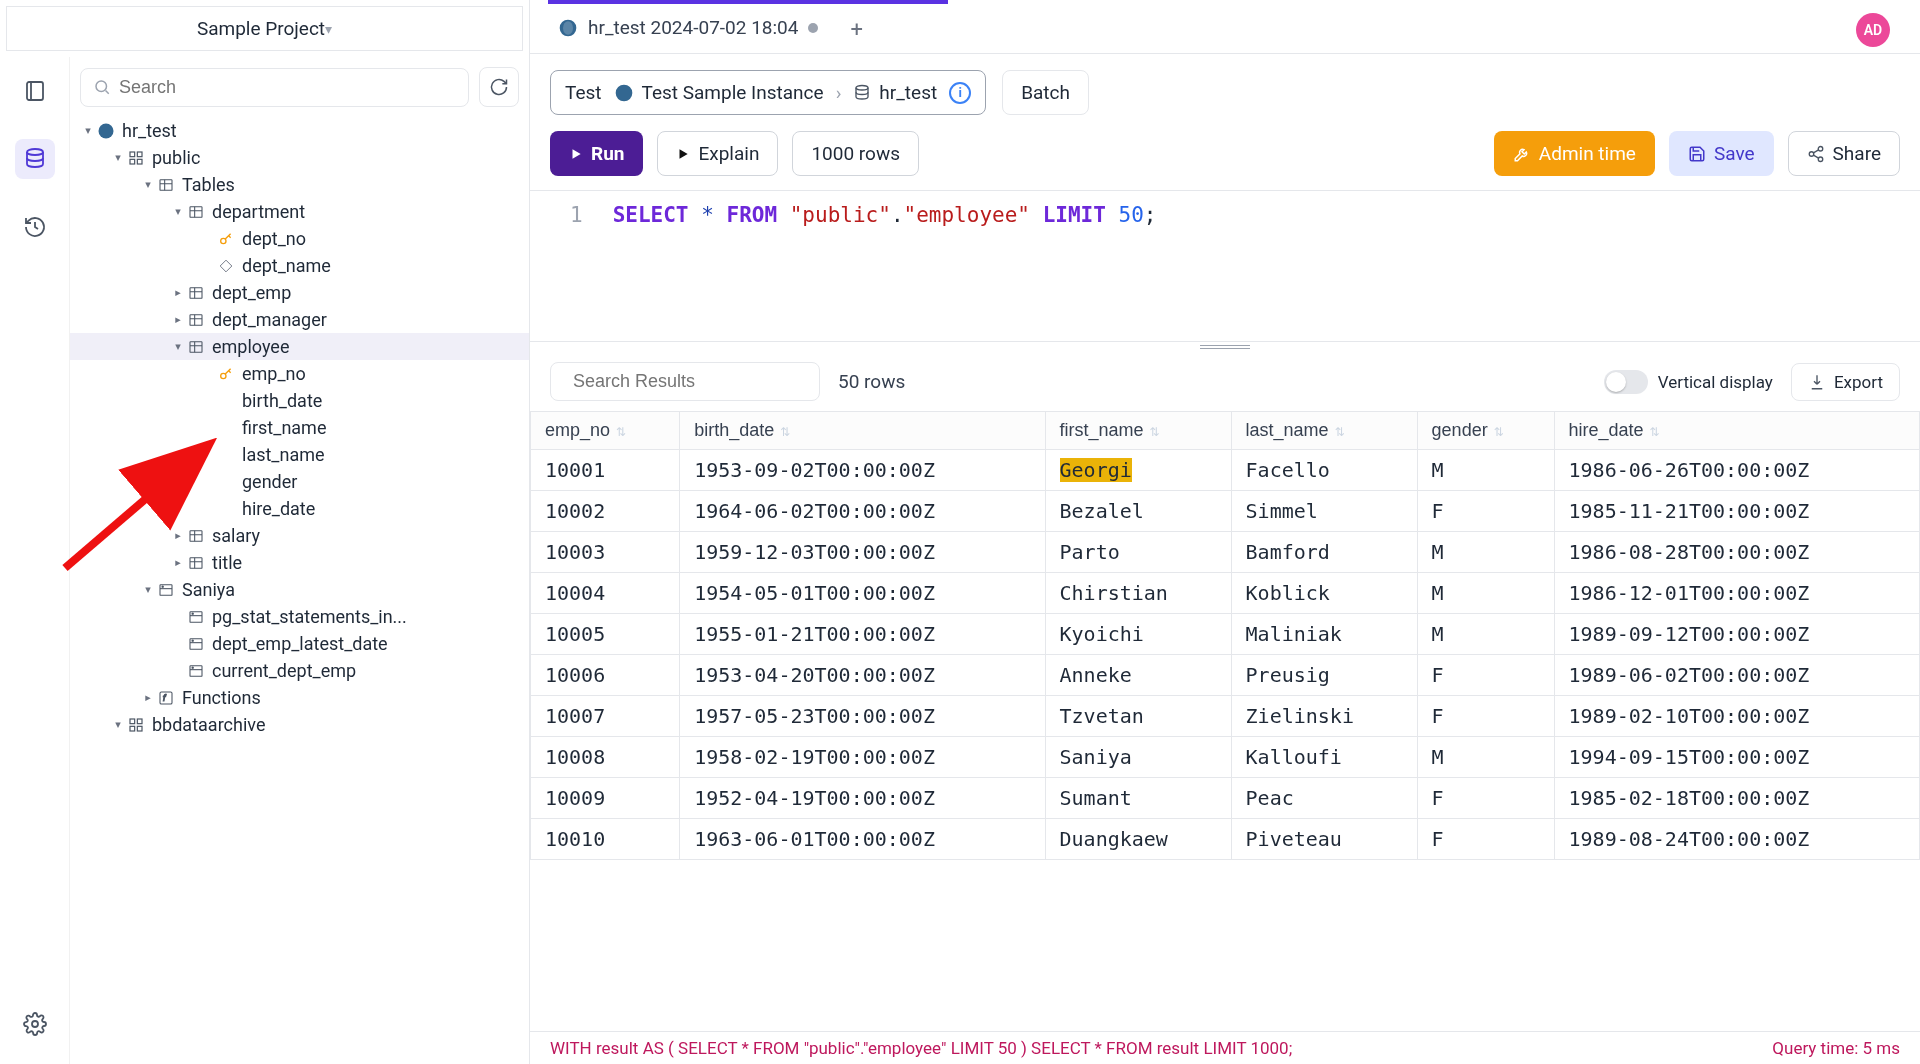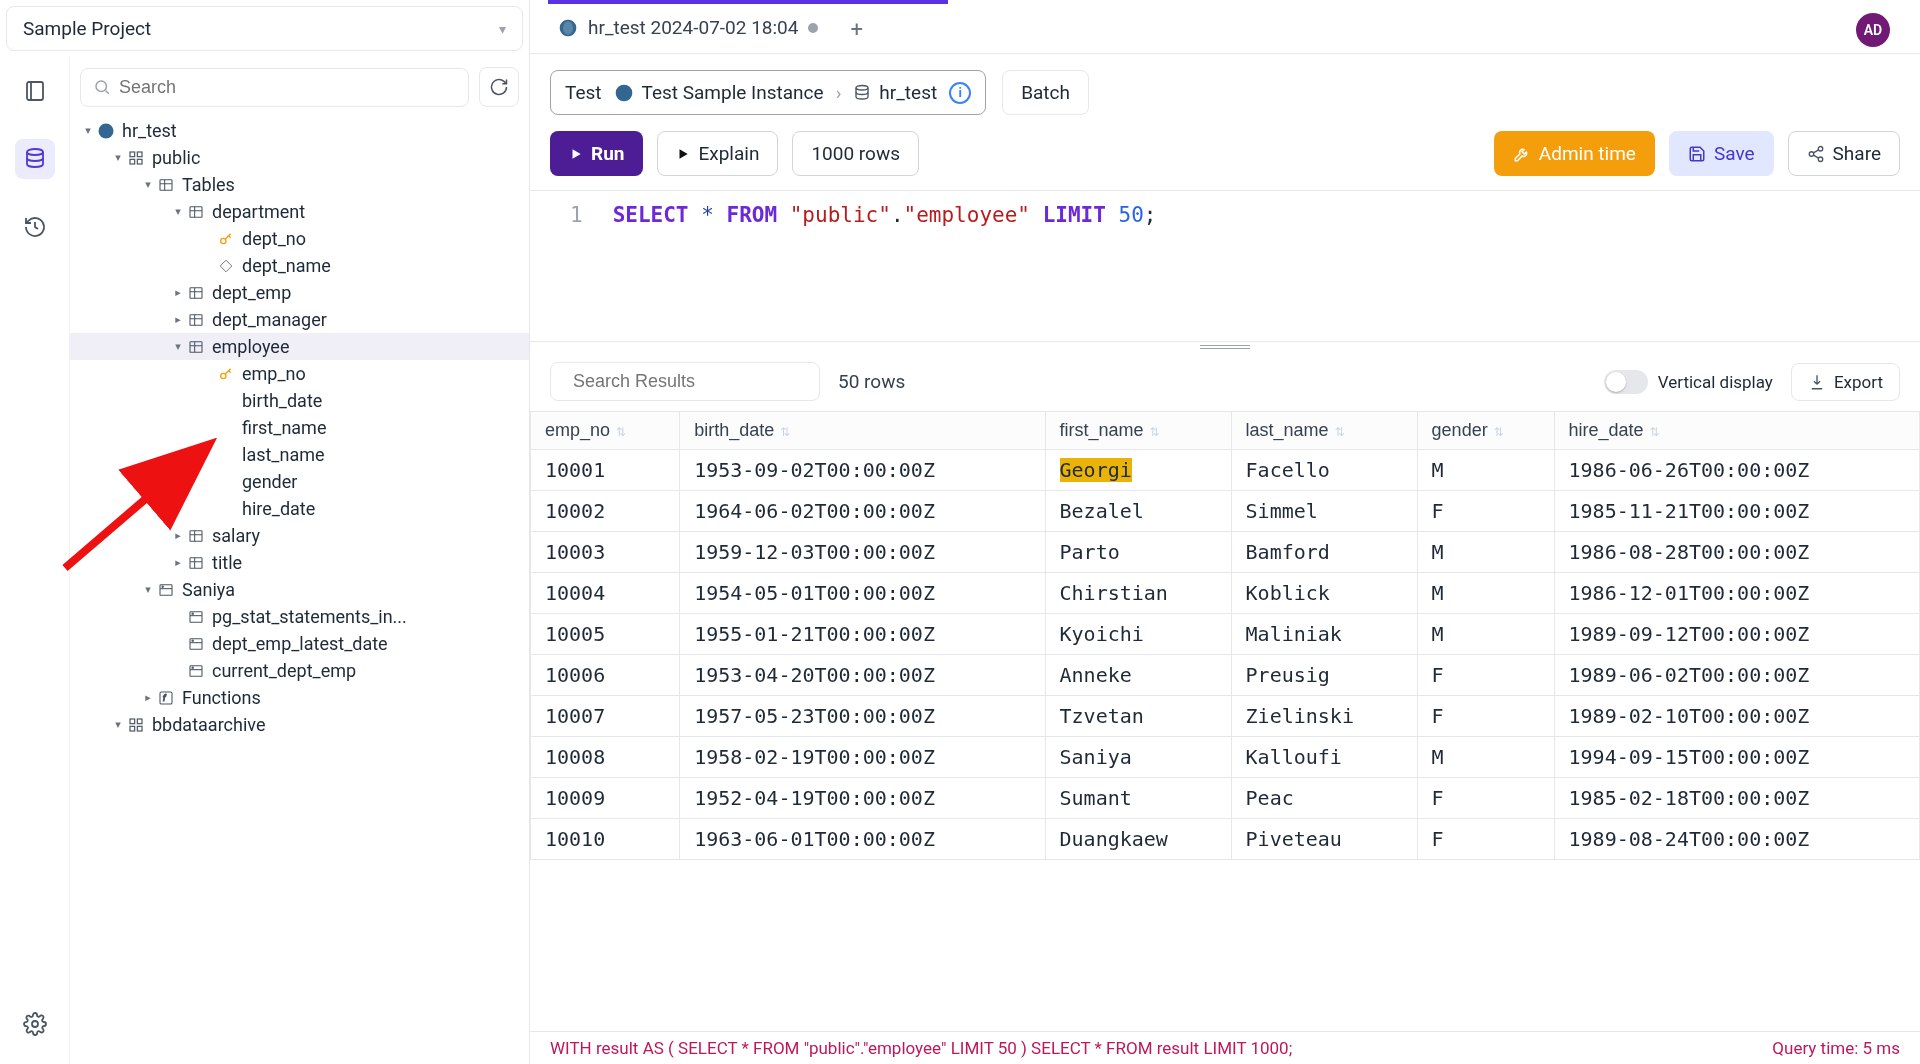"Sample Project" .project-selector { border-radius: 8px -> 0; justify-content: space-between -> center }
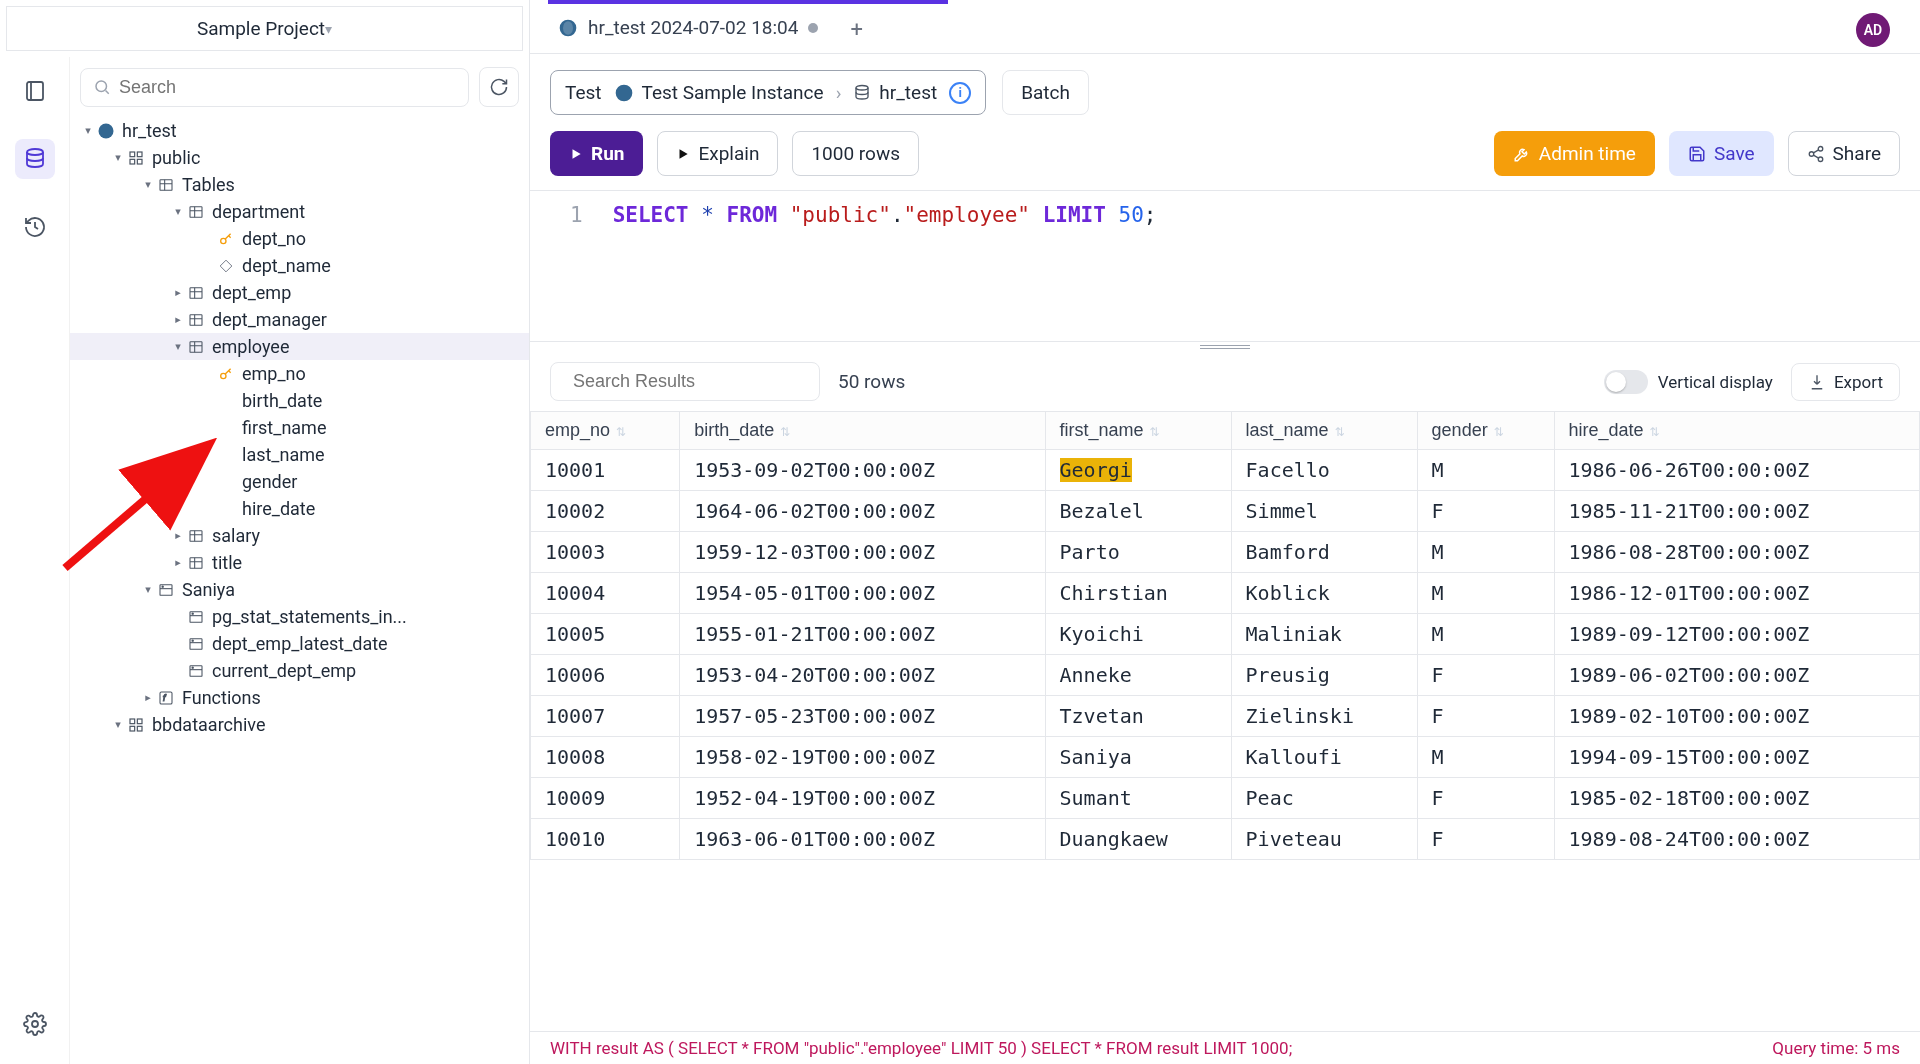"AD" .avatar { background: #701a75 -> #ec4899 }
